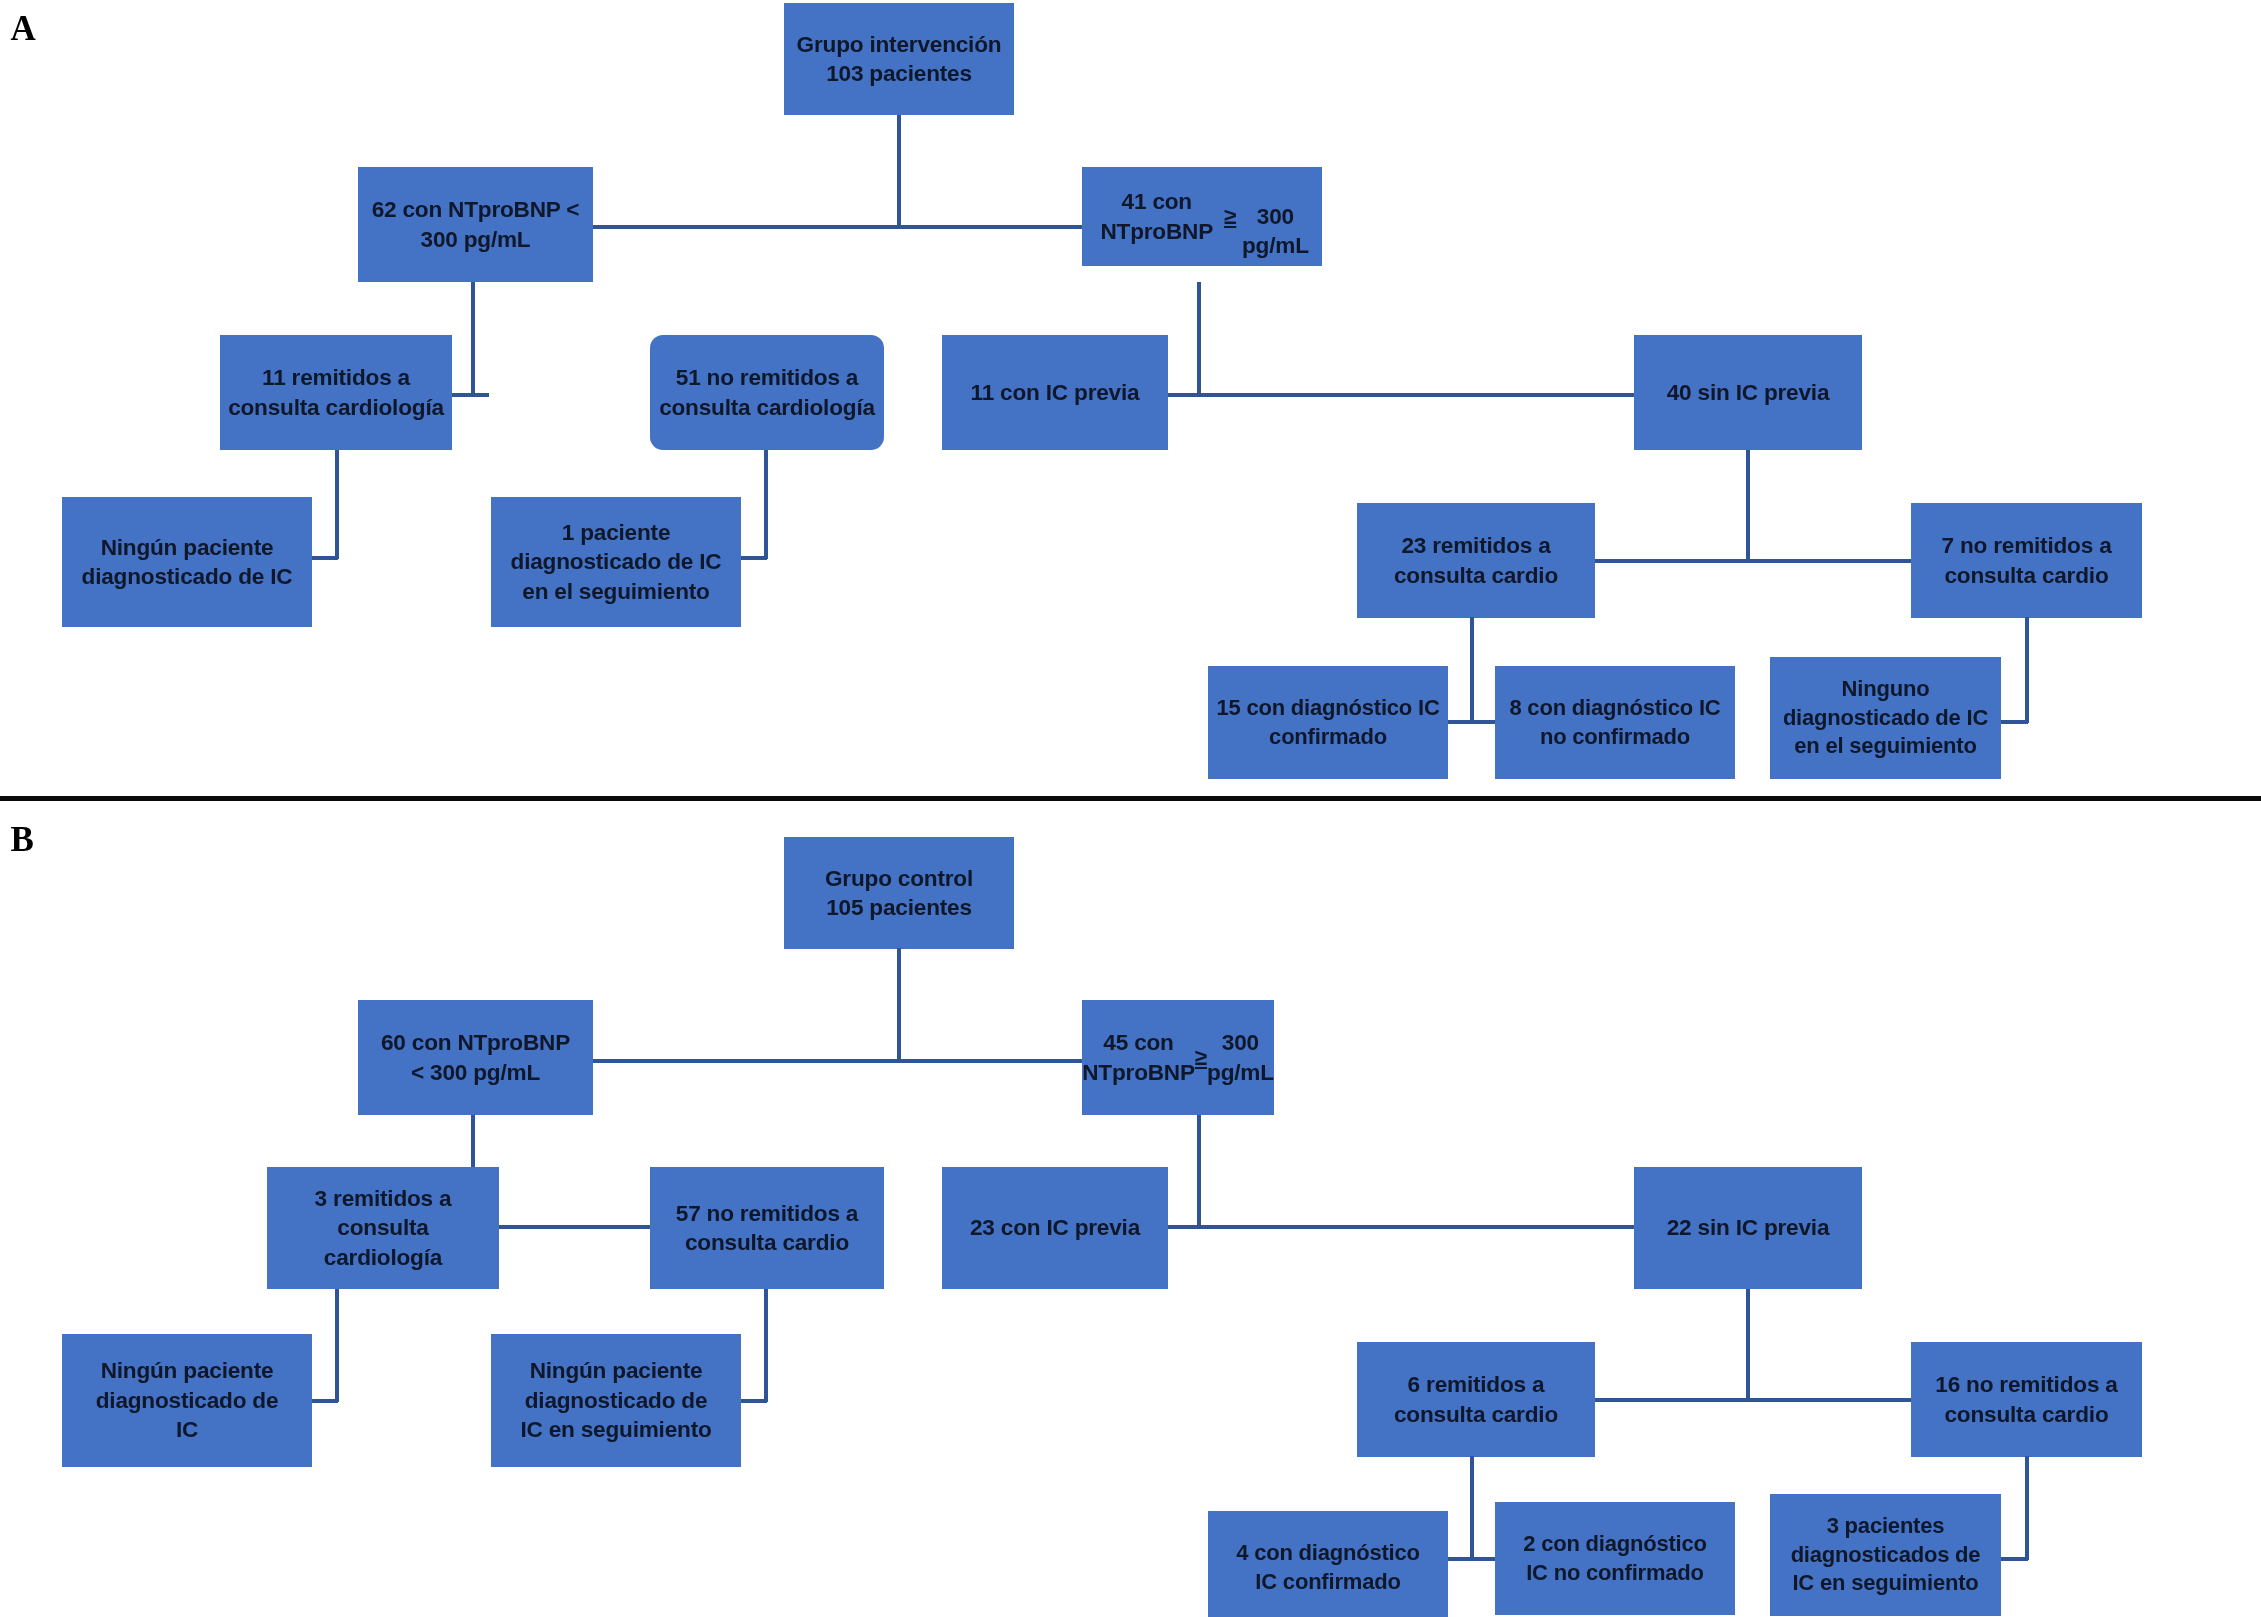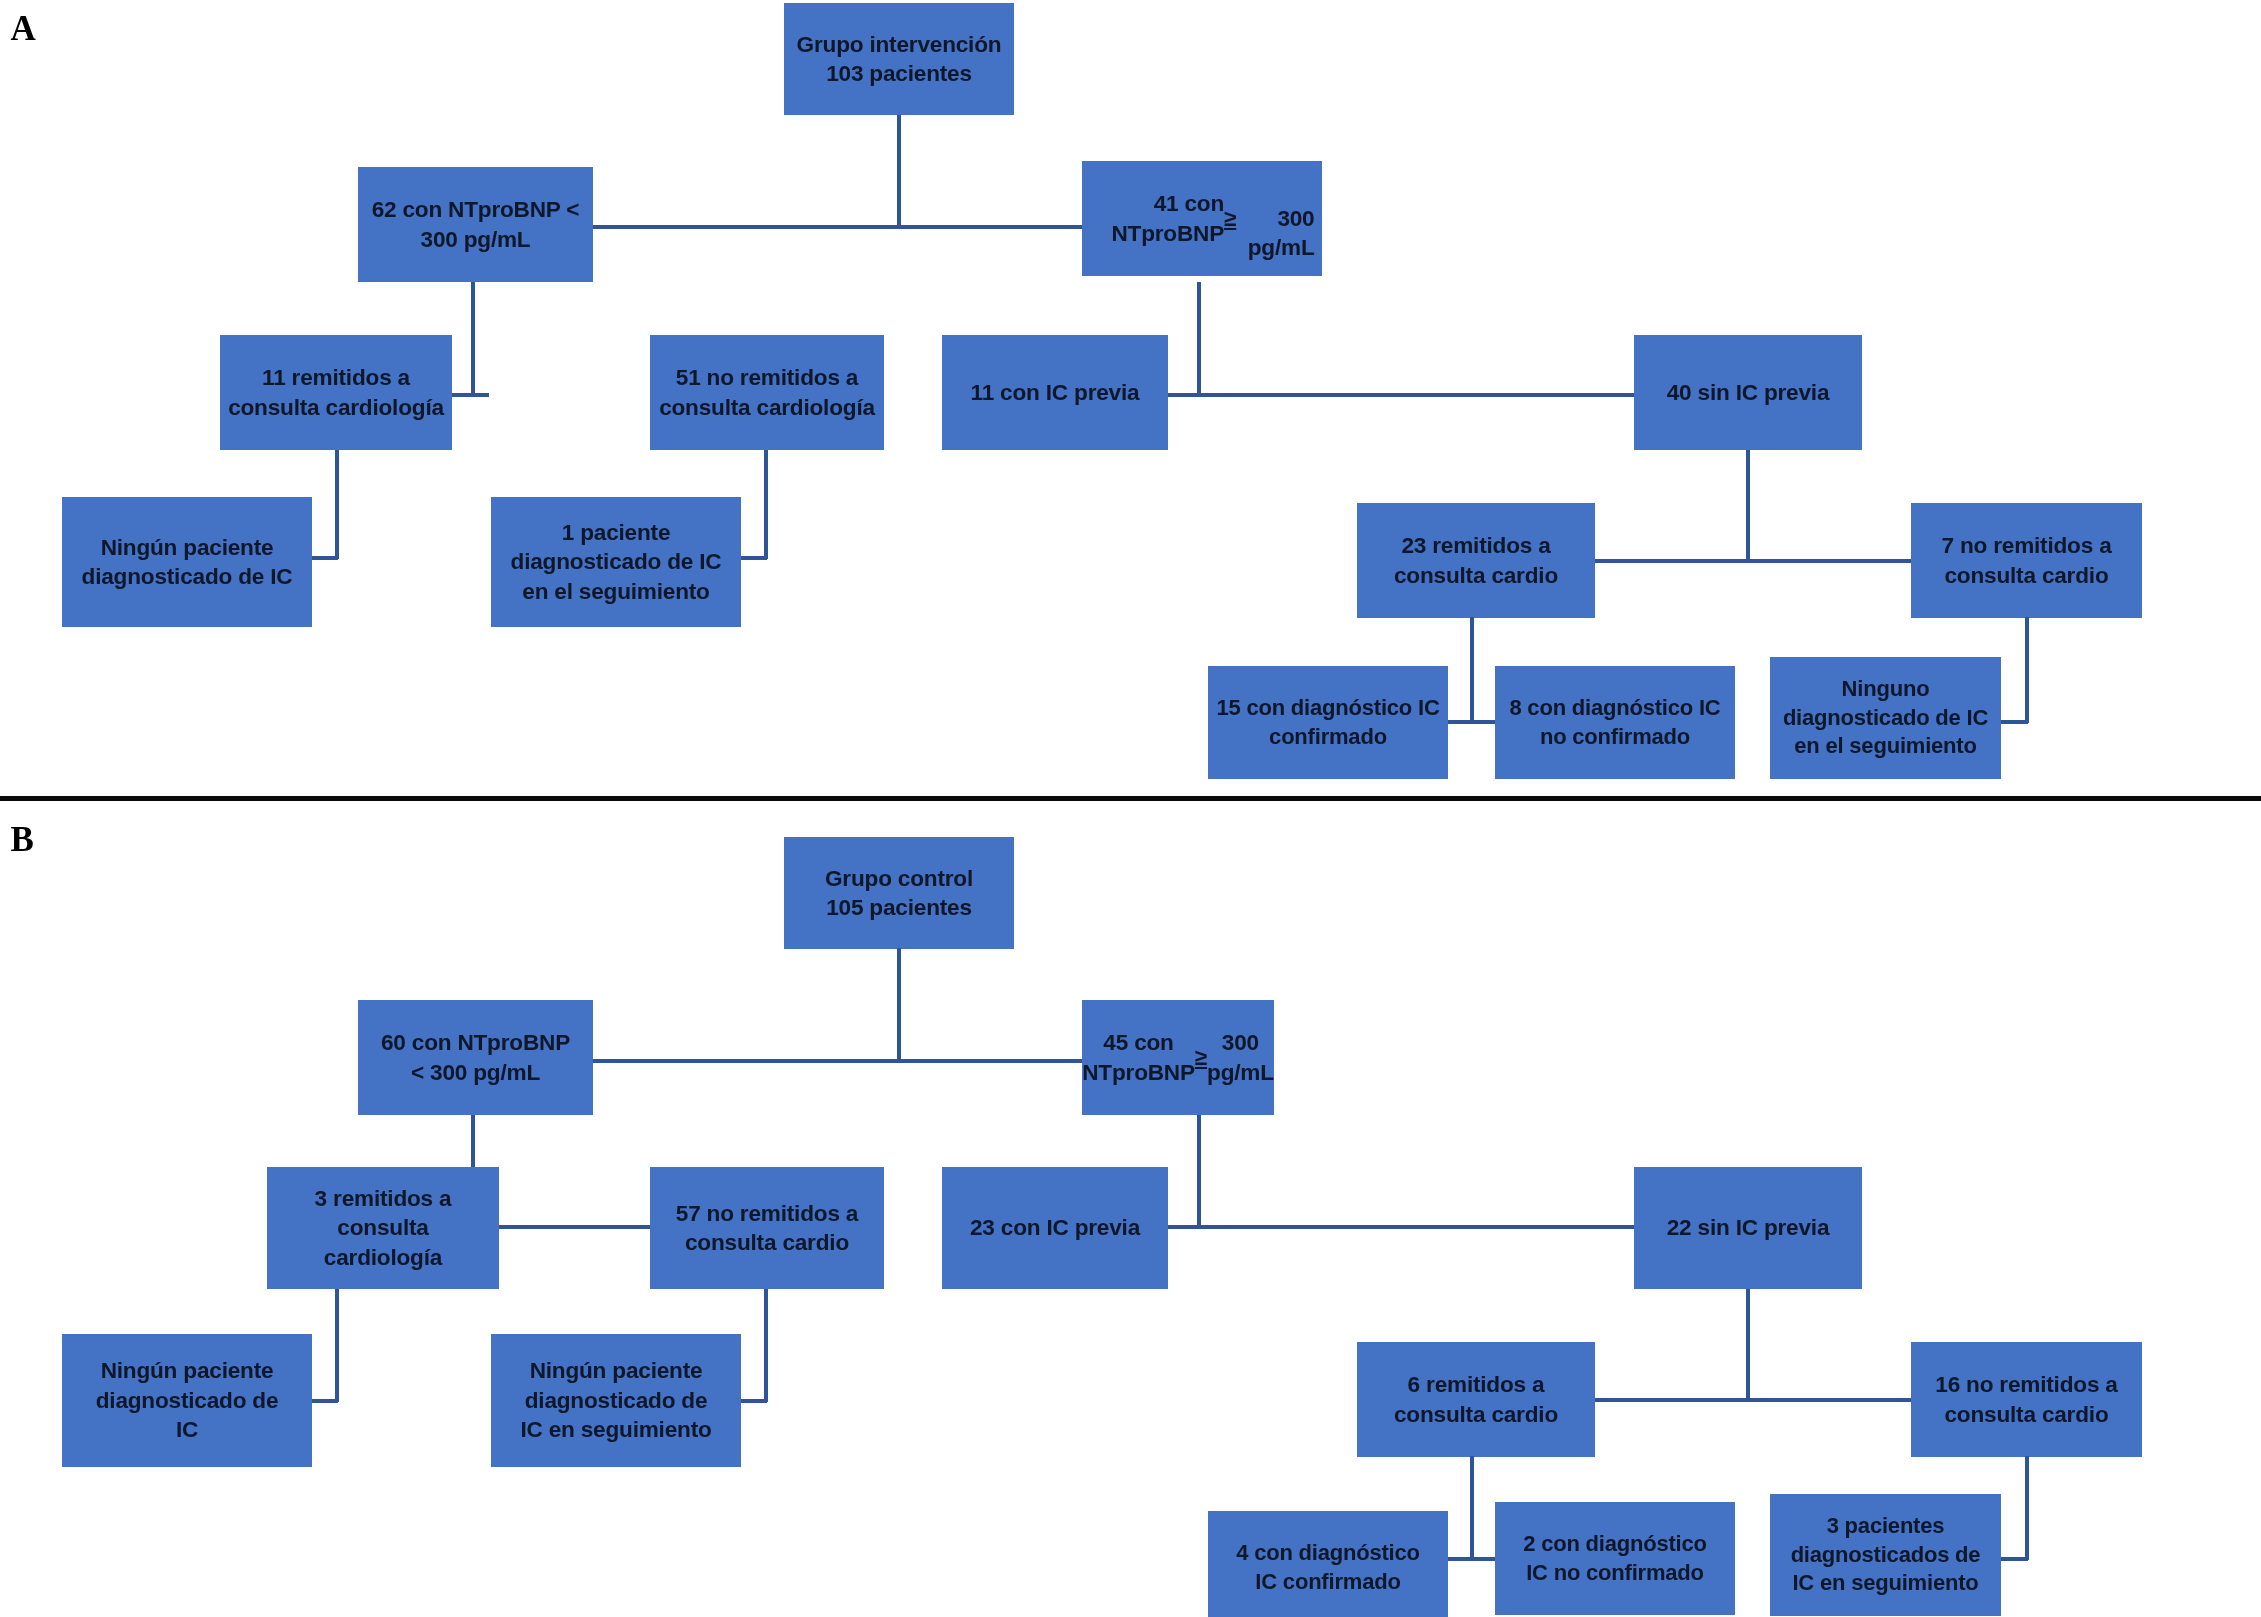"41 con NTproBNP" div.node { height: 115px -> 99px; text-align: right -> none; top: 161px -> 167px }
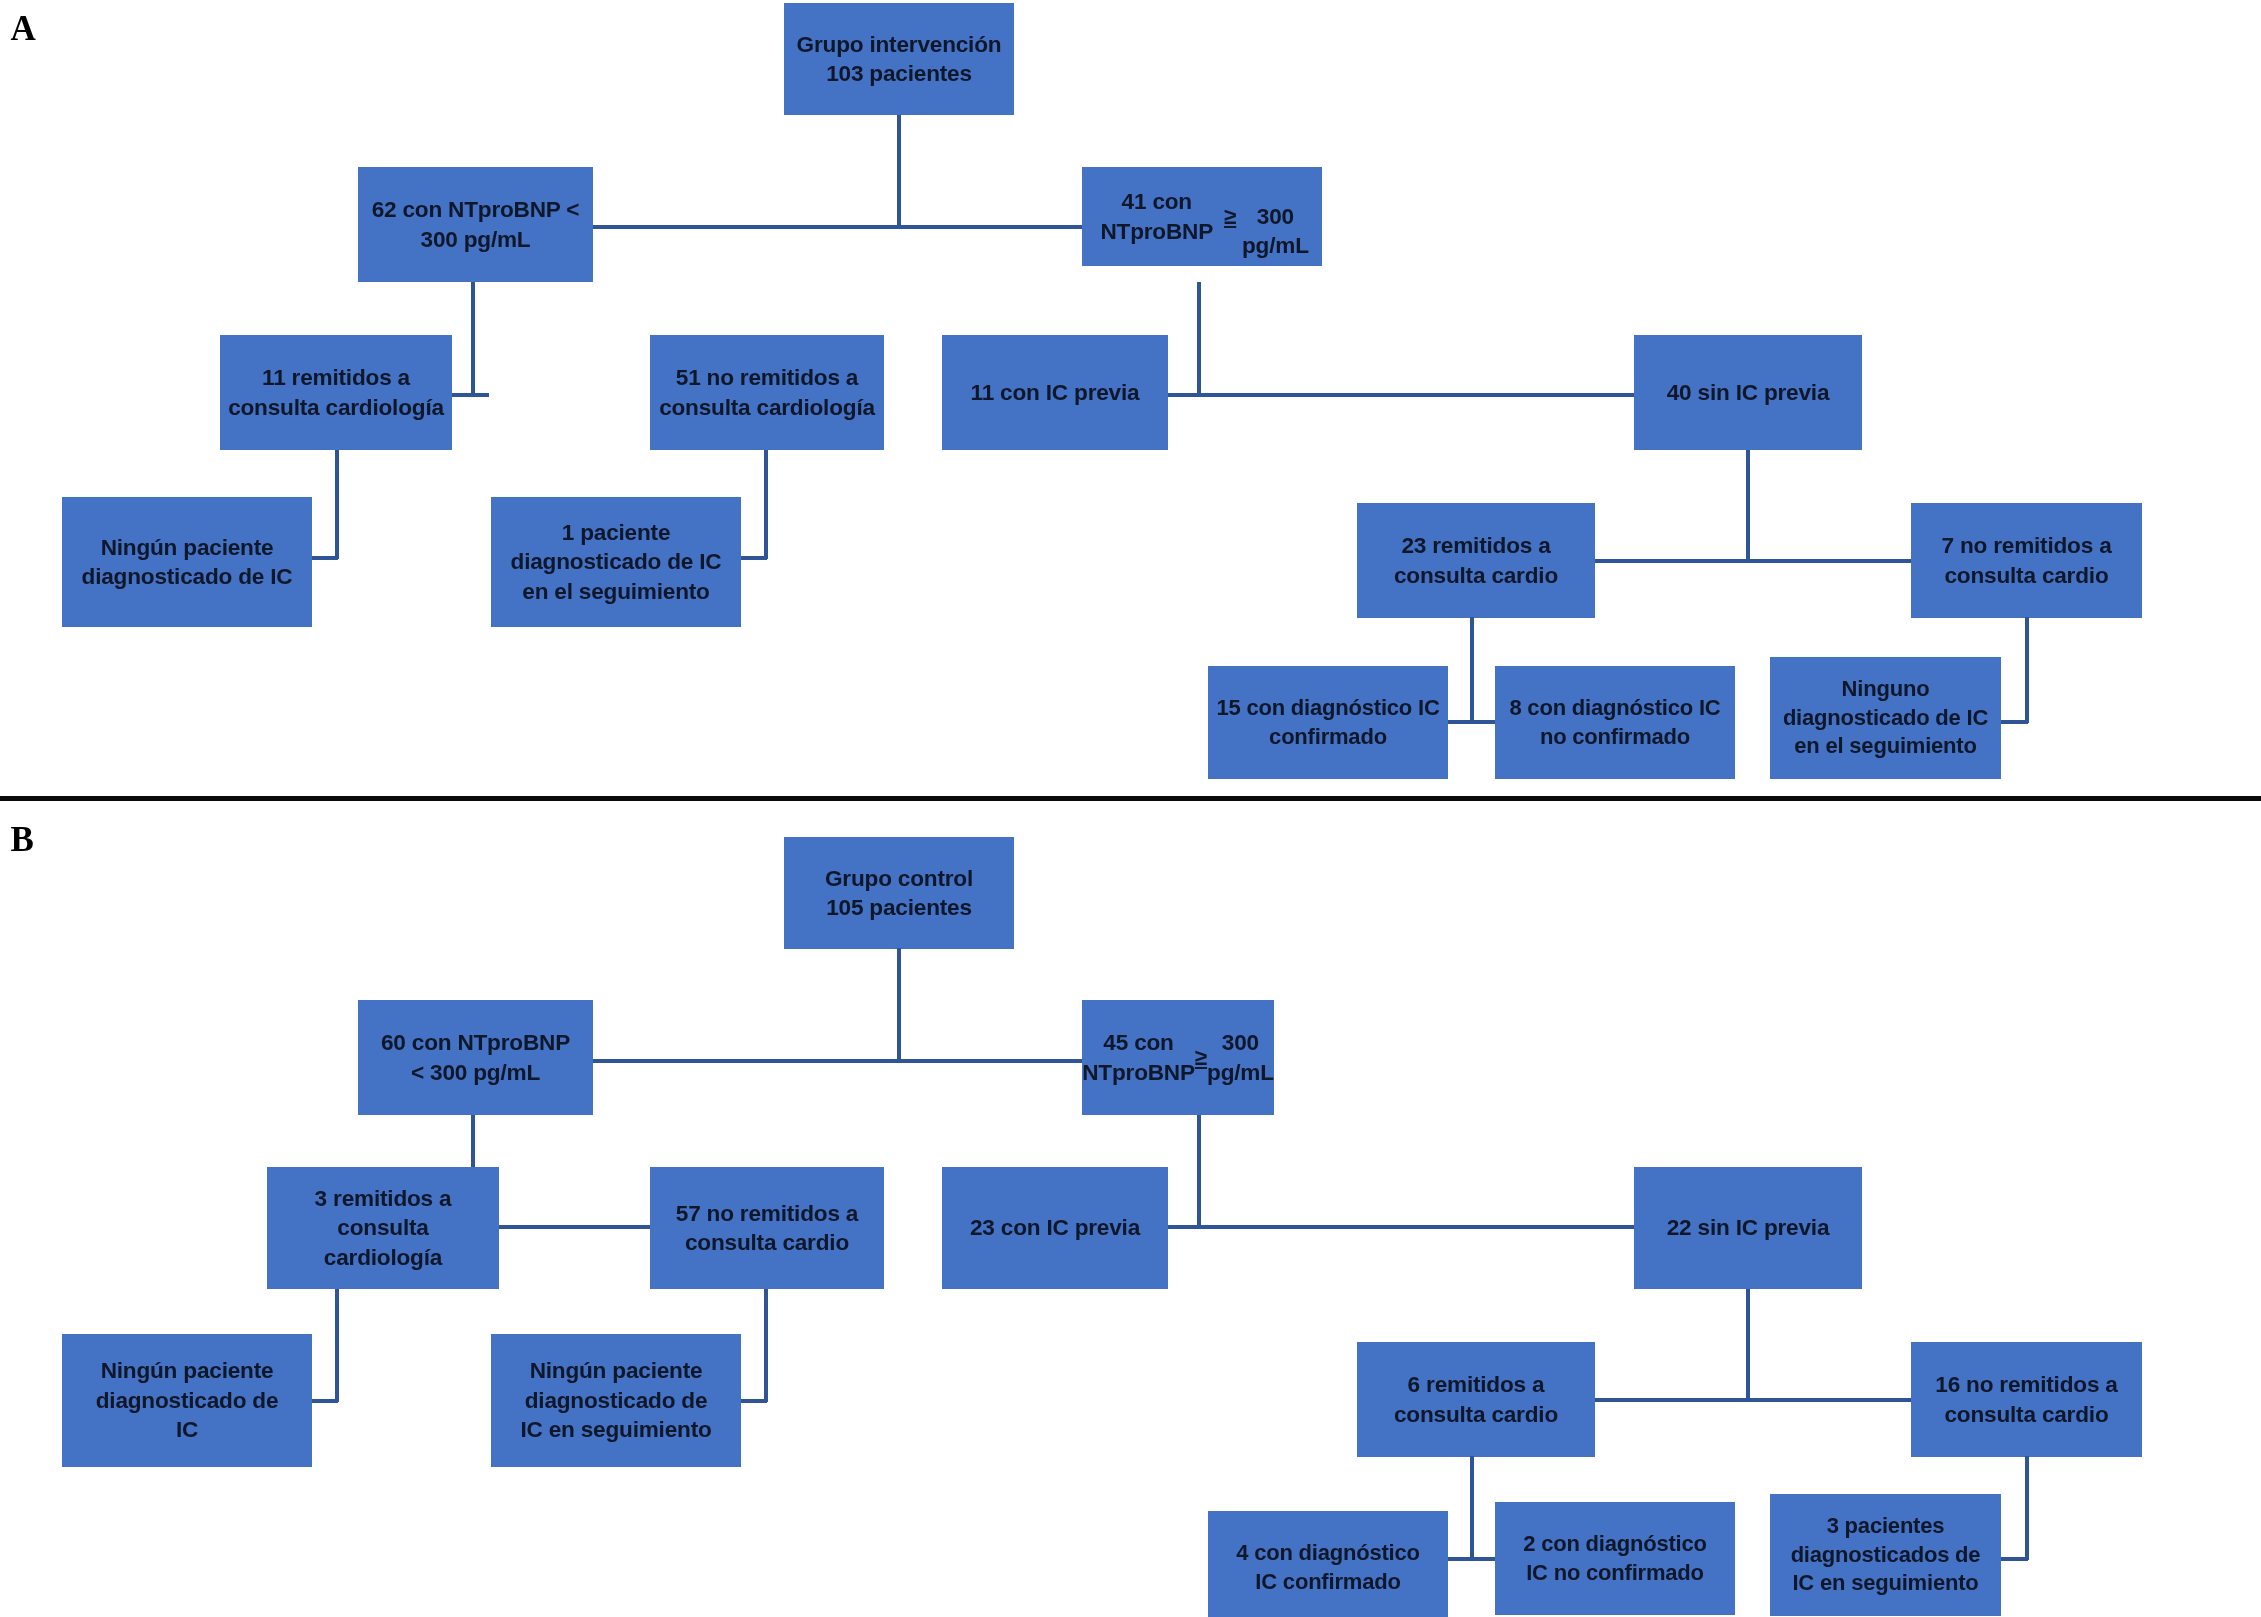"51 no remitidos a" div.node { border-radius: none -> 13px }
